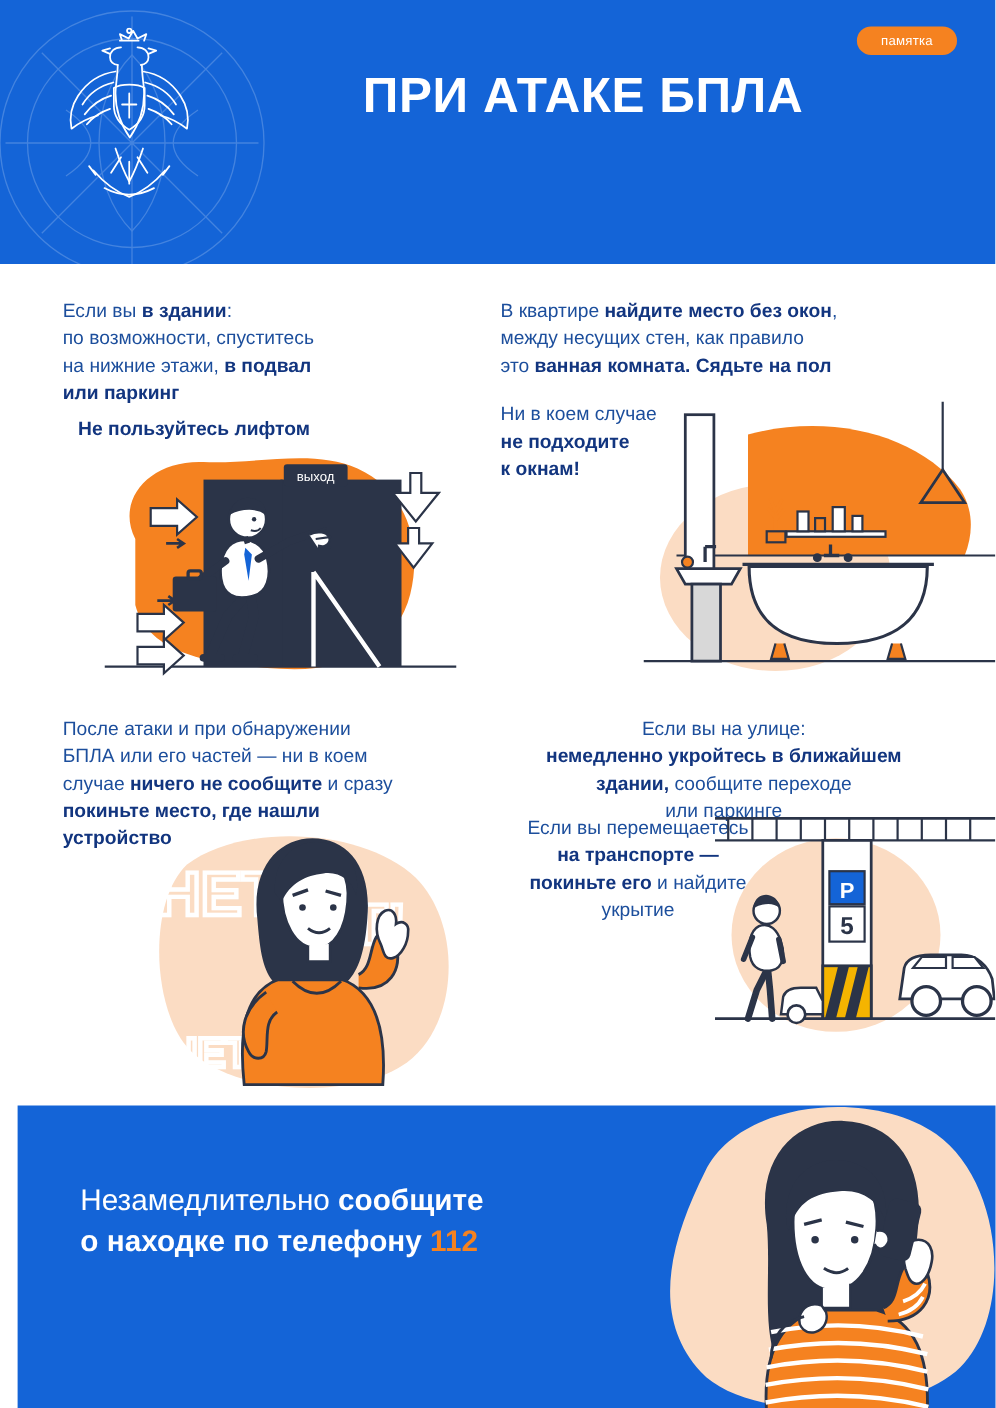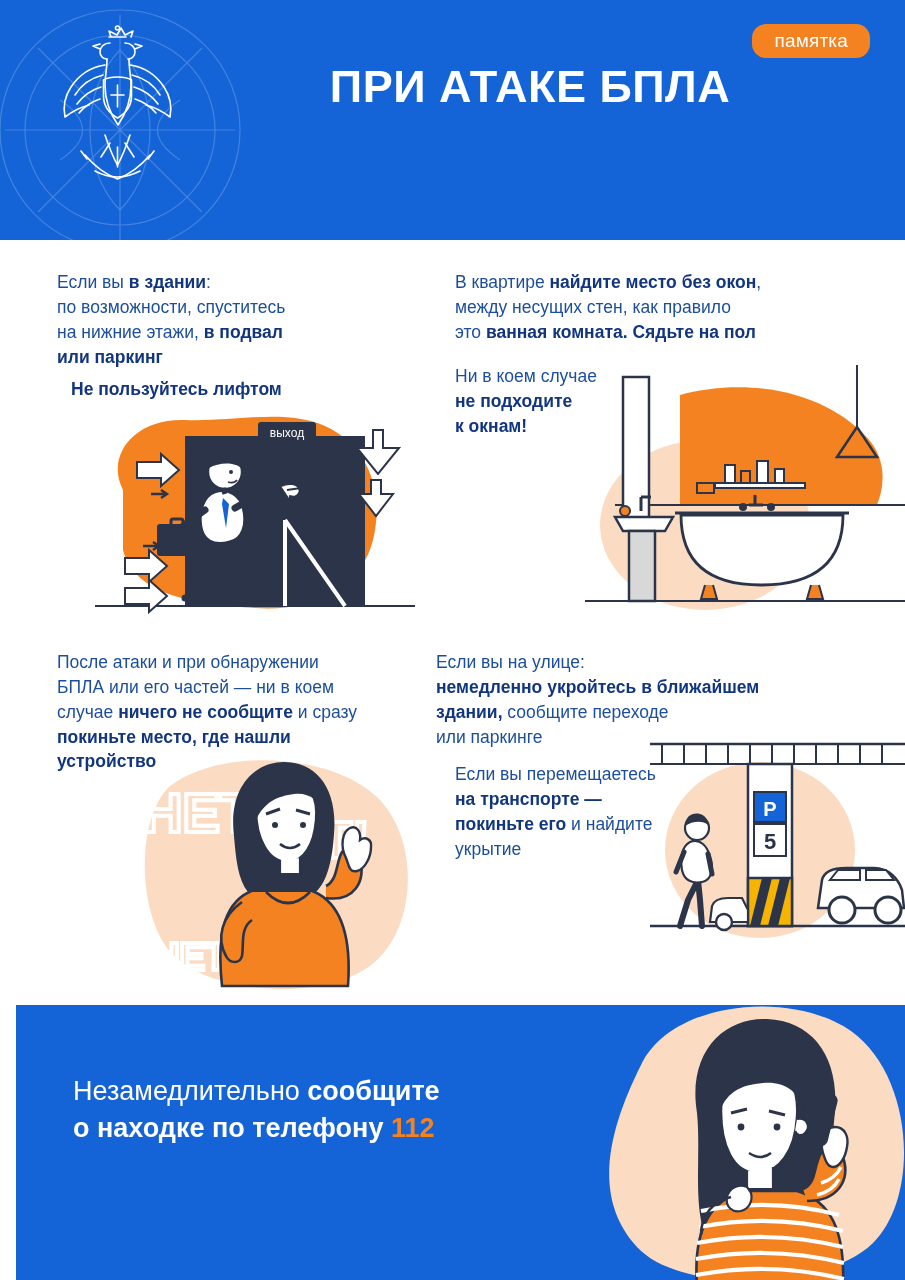"памятка" .badge { font-size: 19px -> 12px }
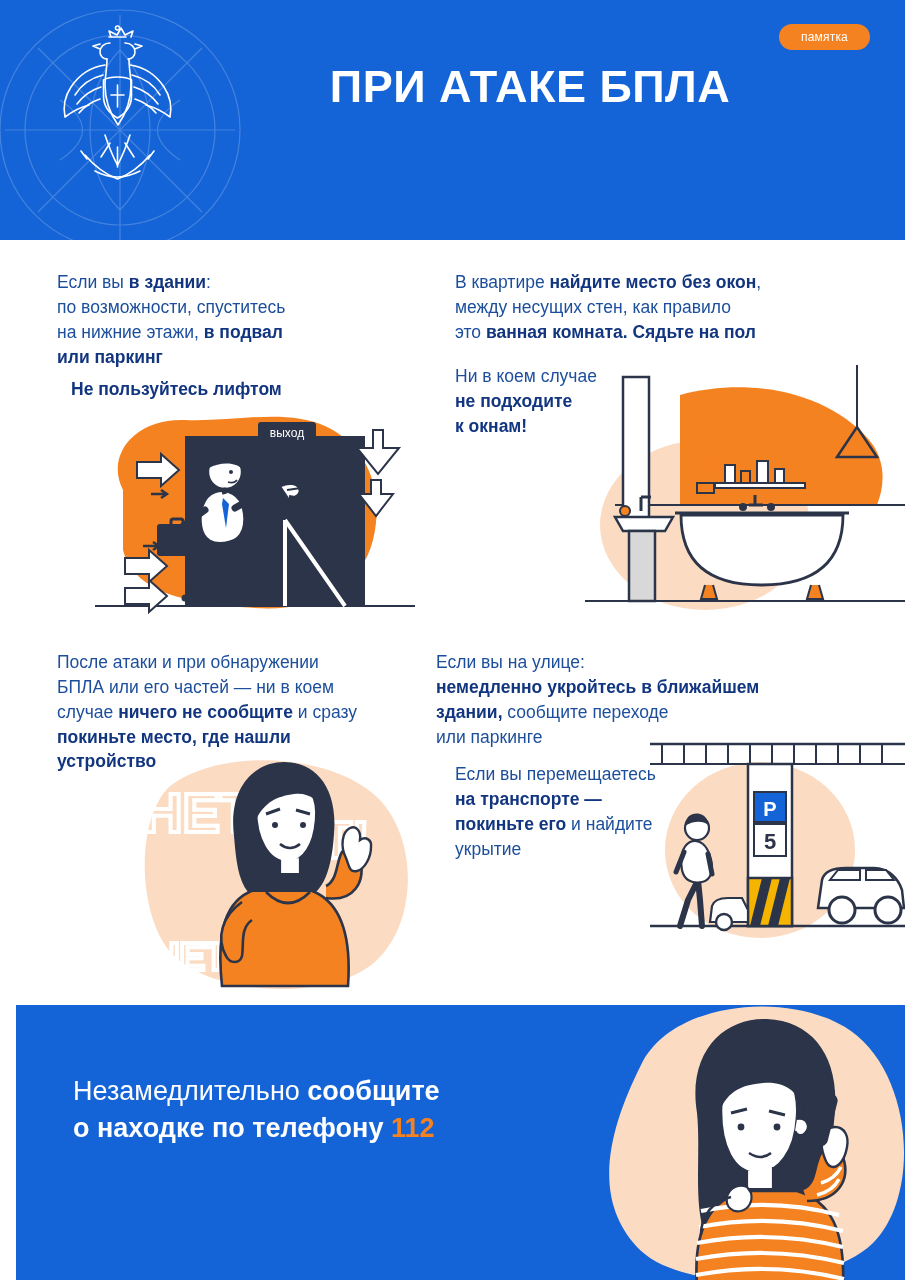"Если вы на улице:" .blk4 { left: 436px -> 468px; text-align: none -> center }
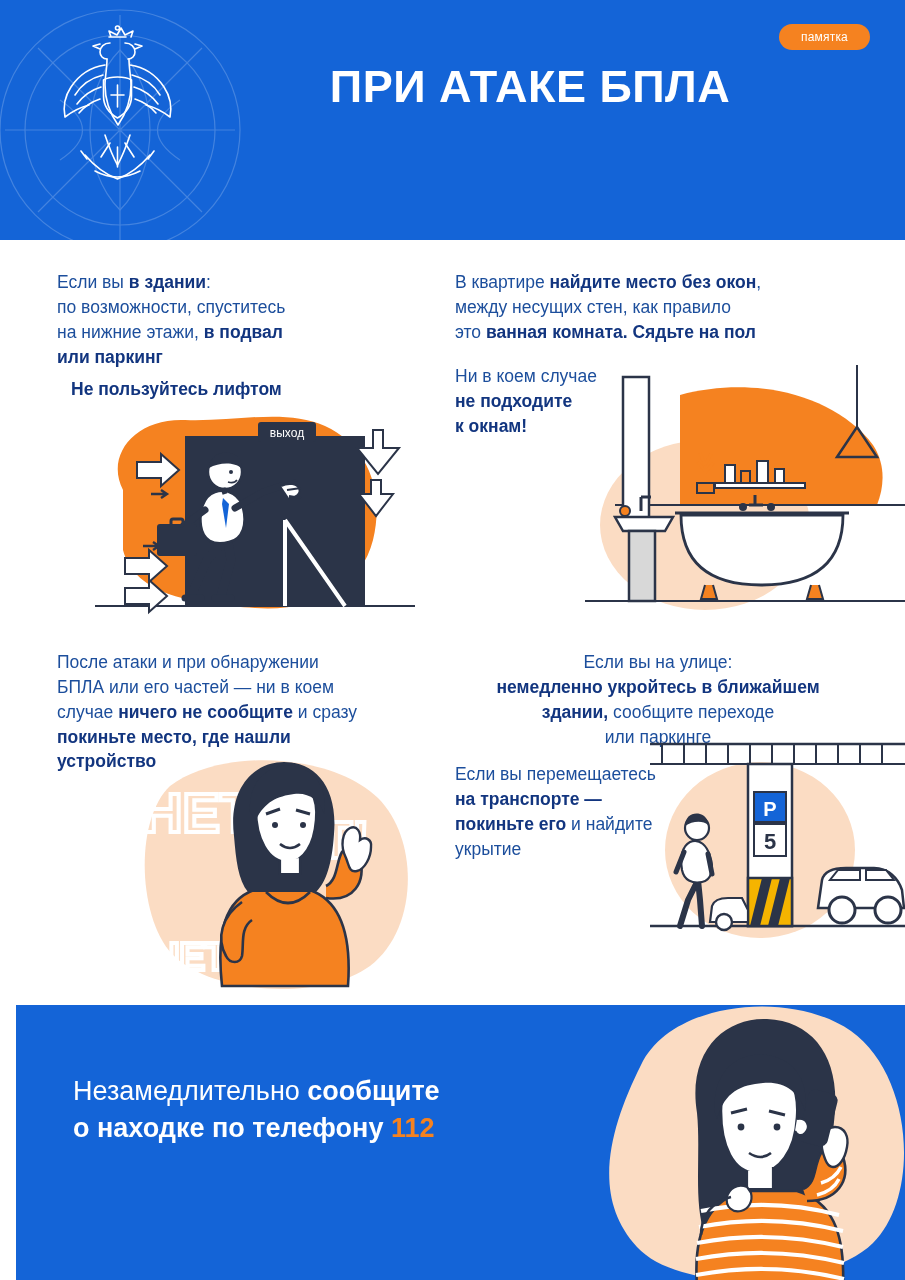"Если вы перемещаетесь" .blk5 { text-align: none -> center; top: 522px -> 500px }
